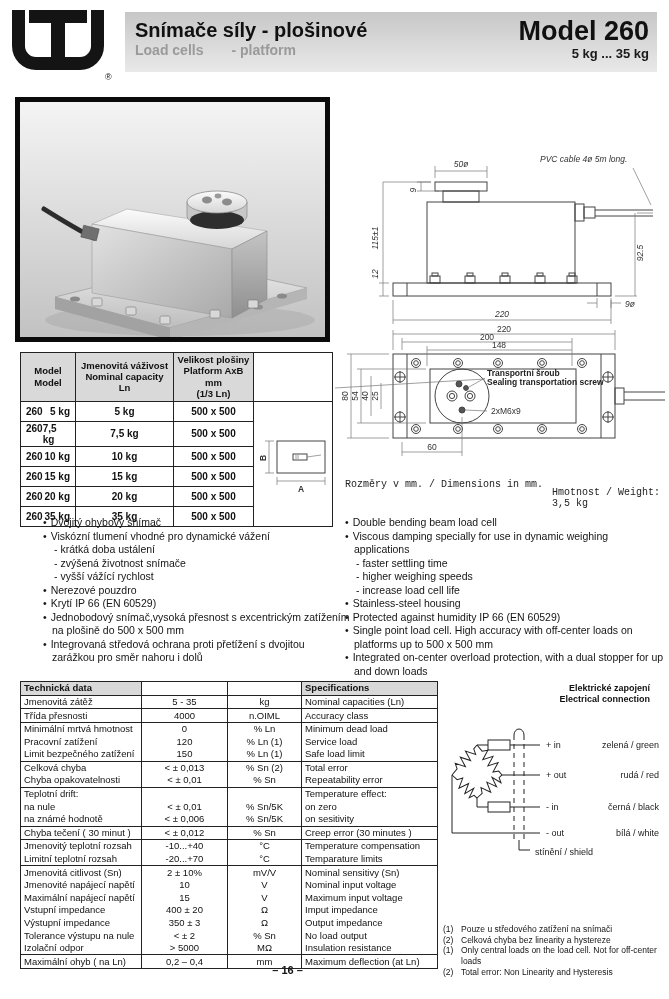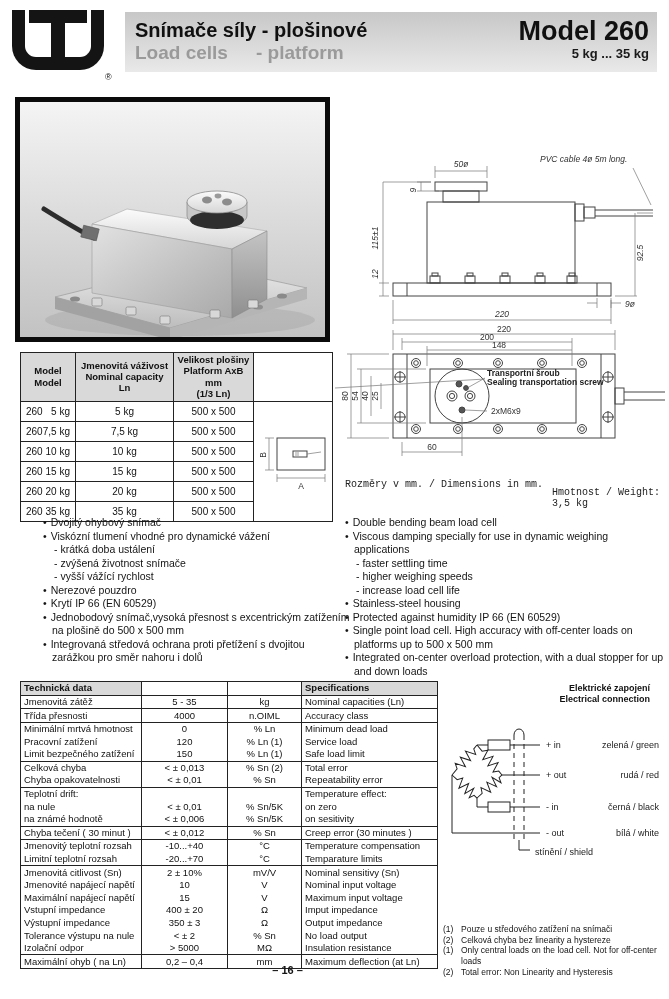"Load cells - platform" .t-en { font-size: 19px -> 14px }
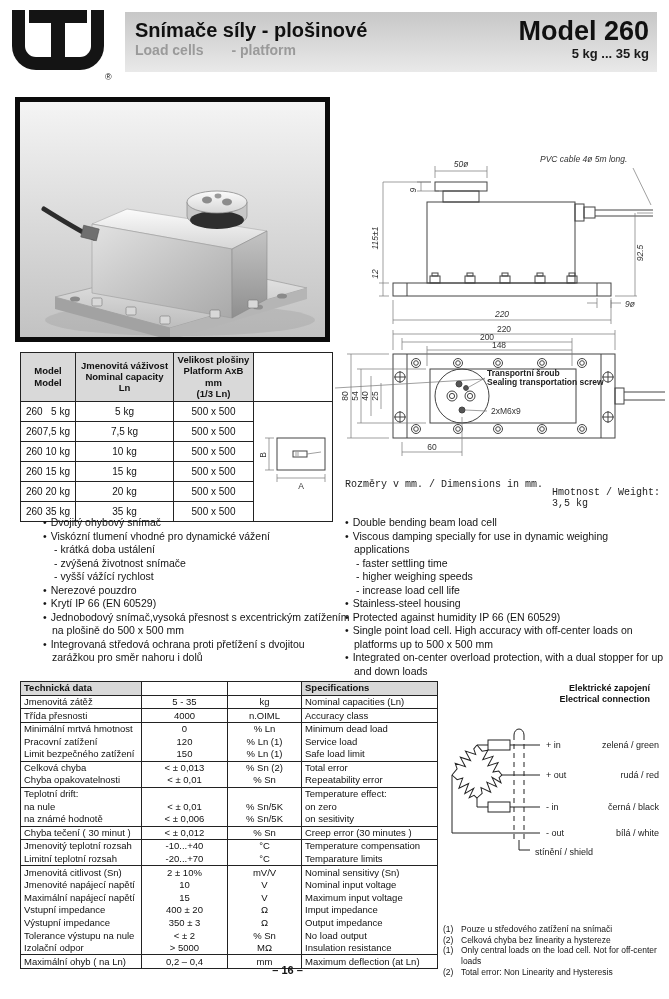"260" .mtable td { font-weight: none -> bold }
